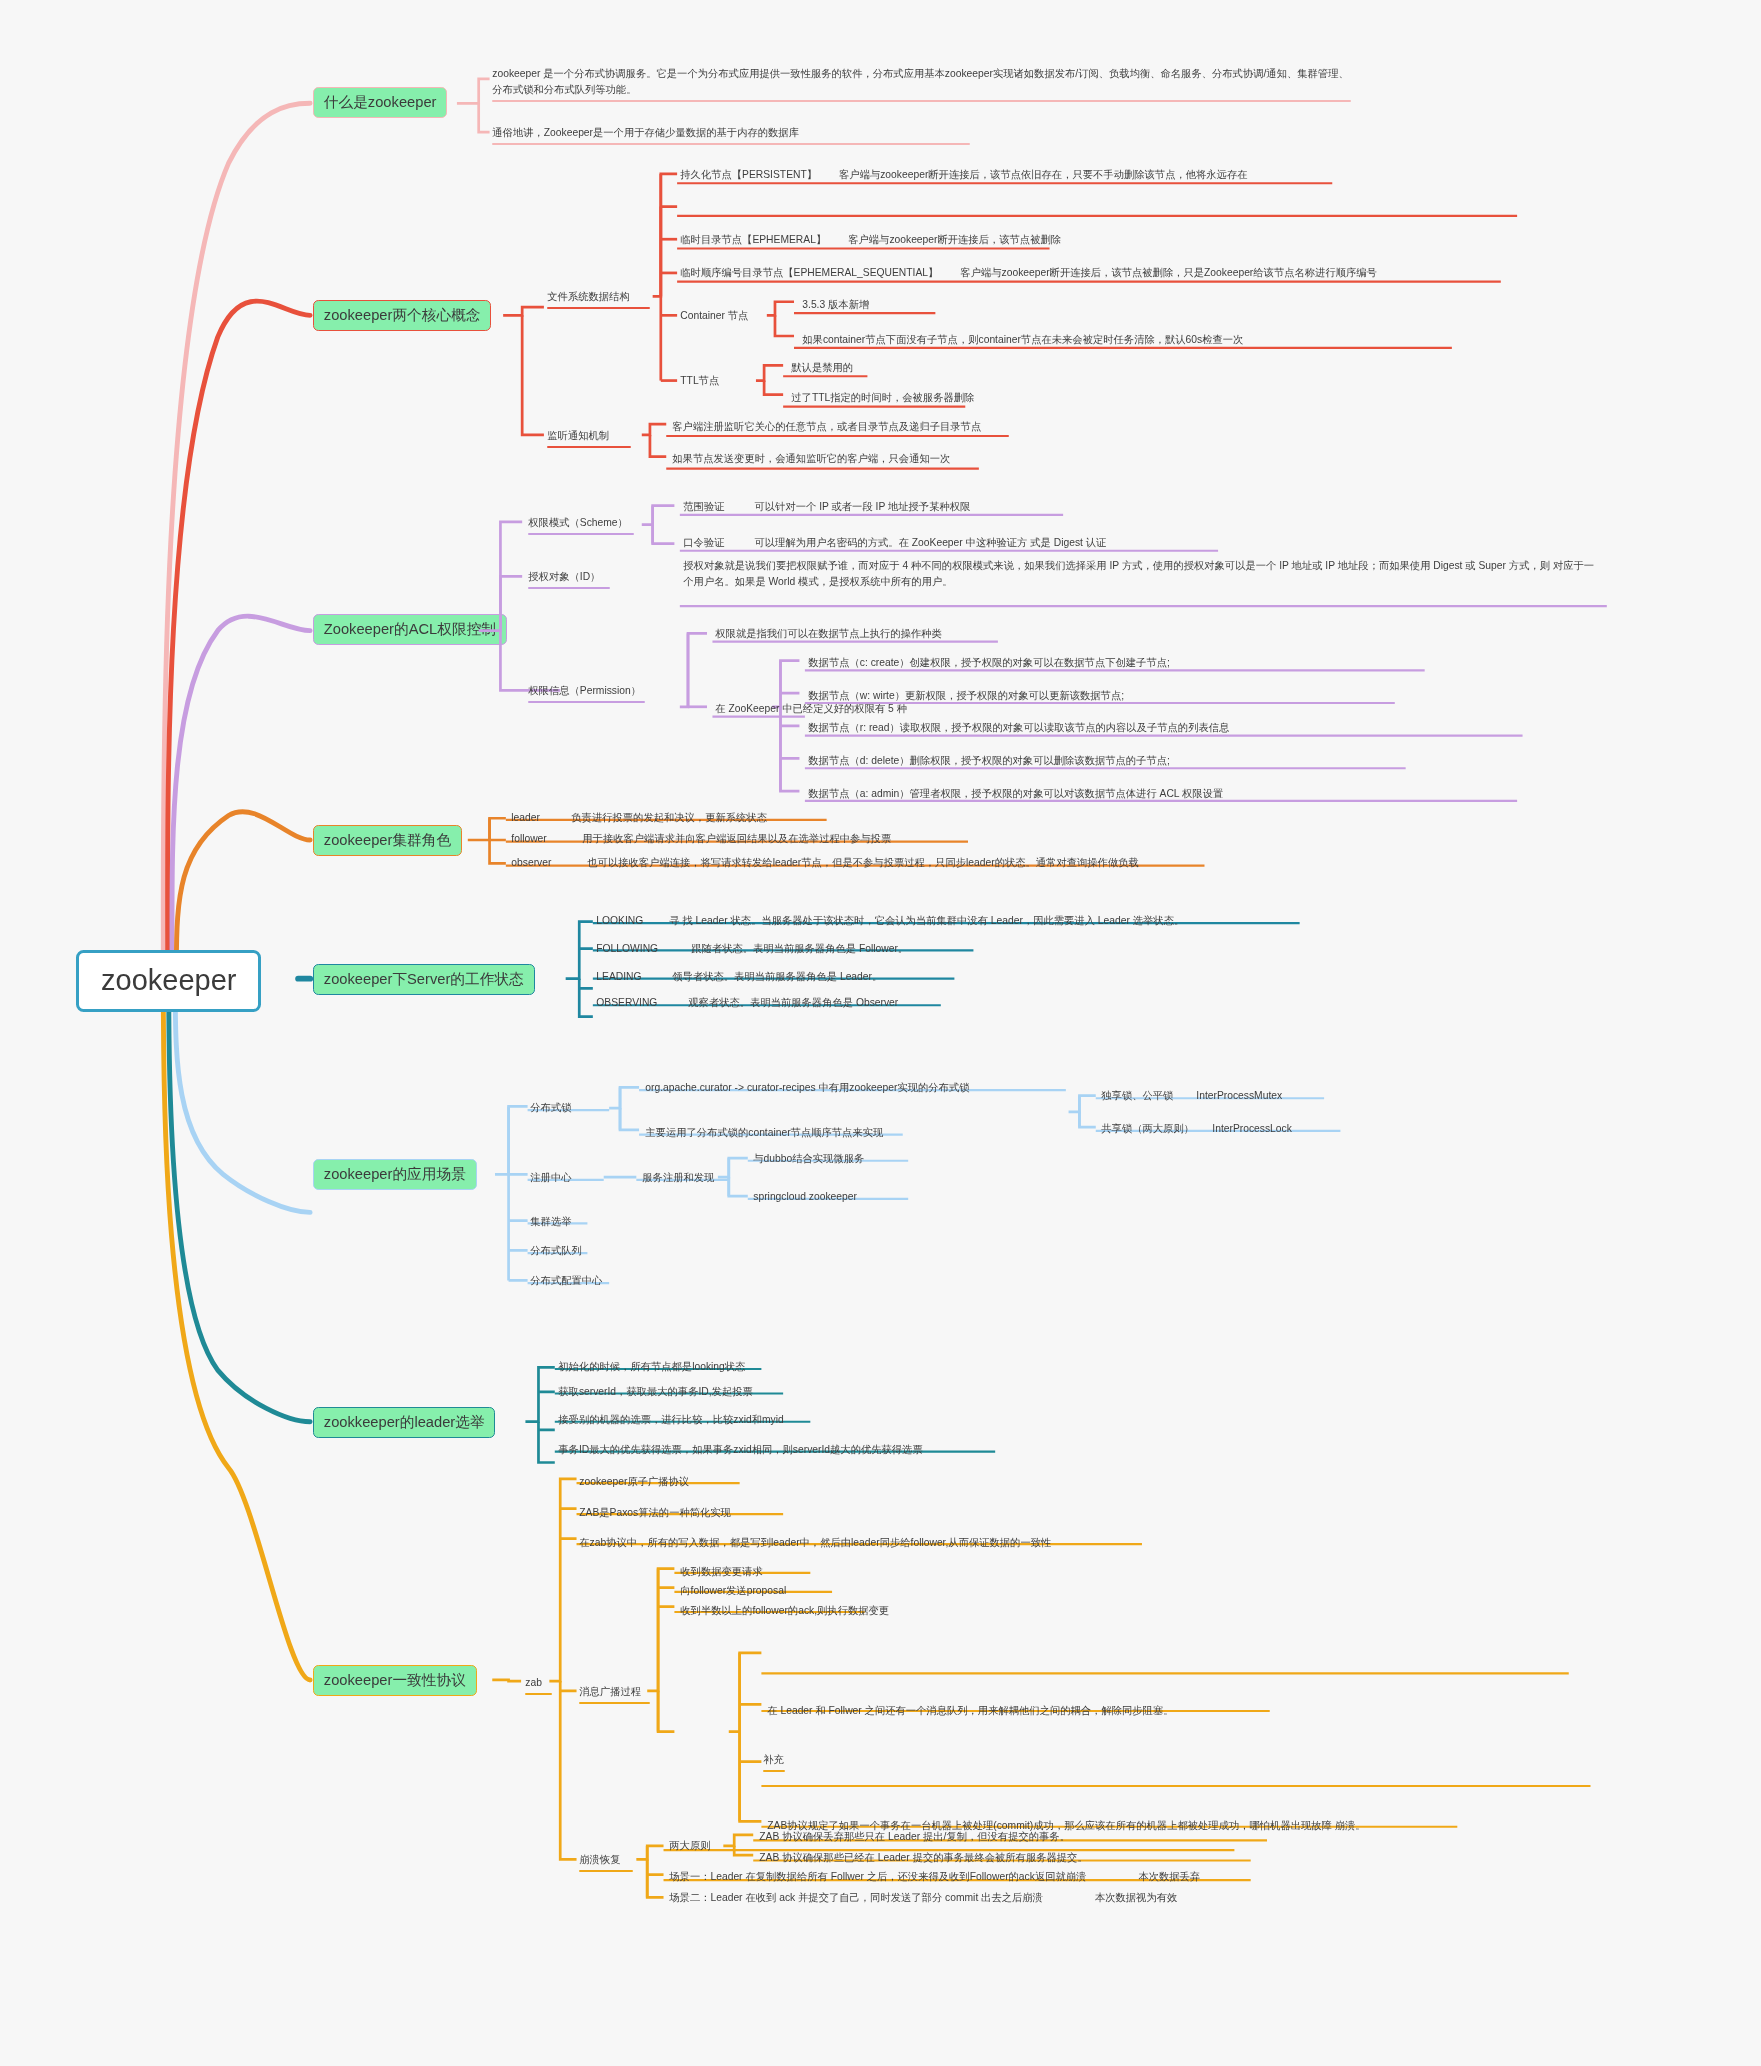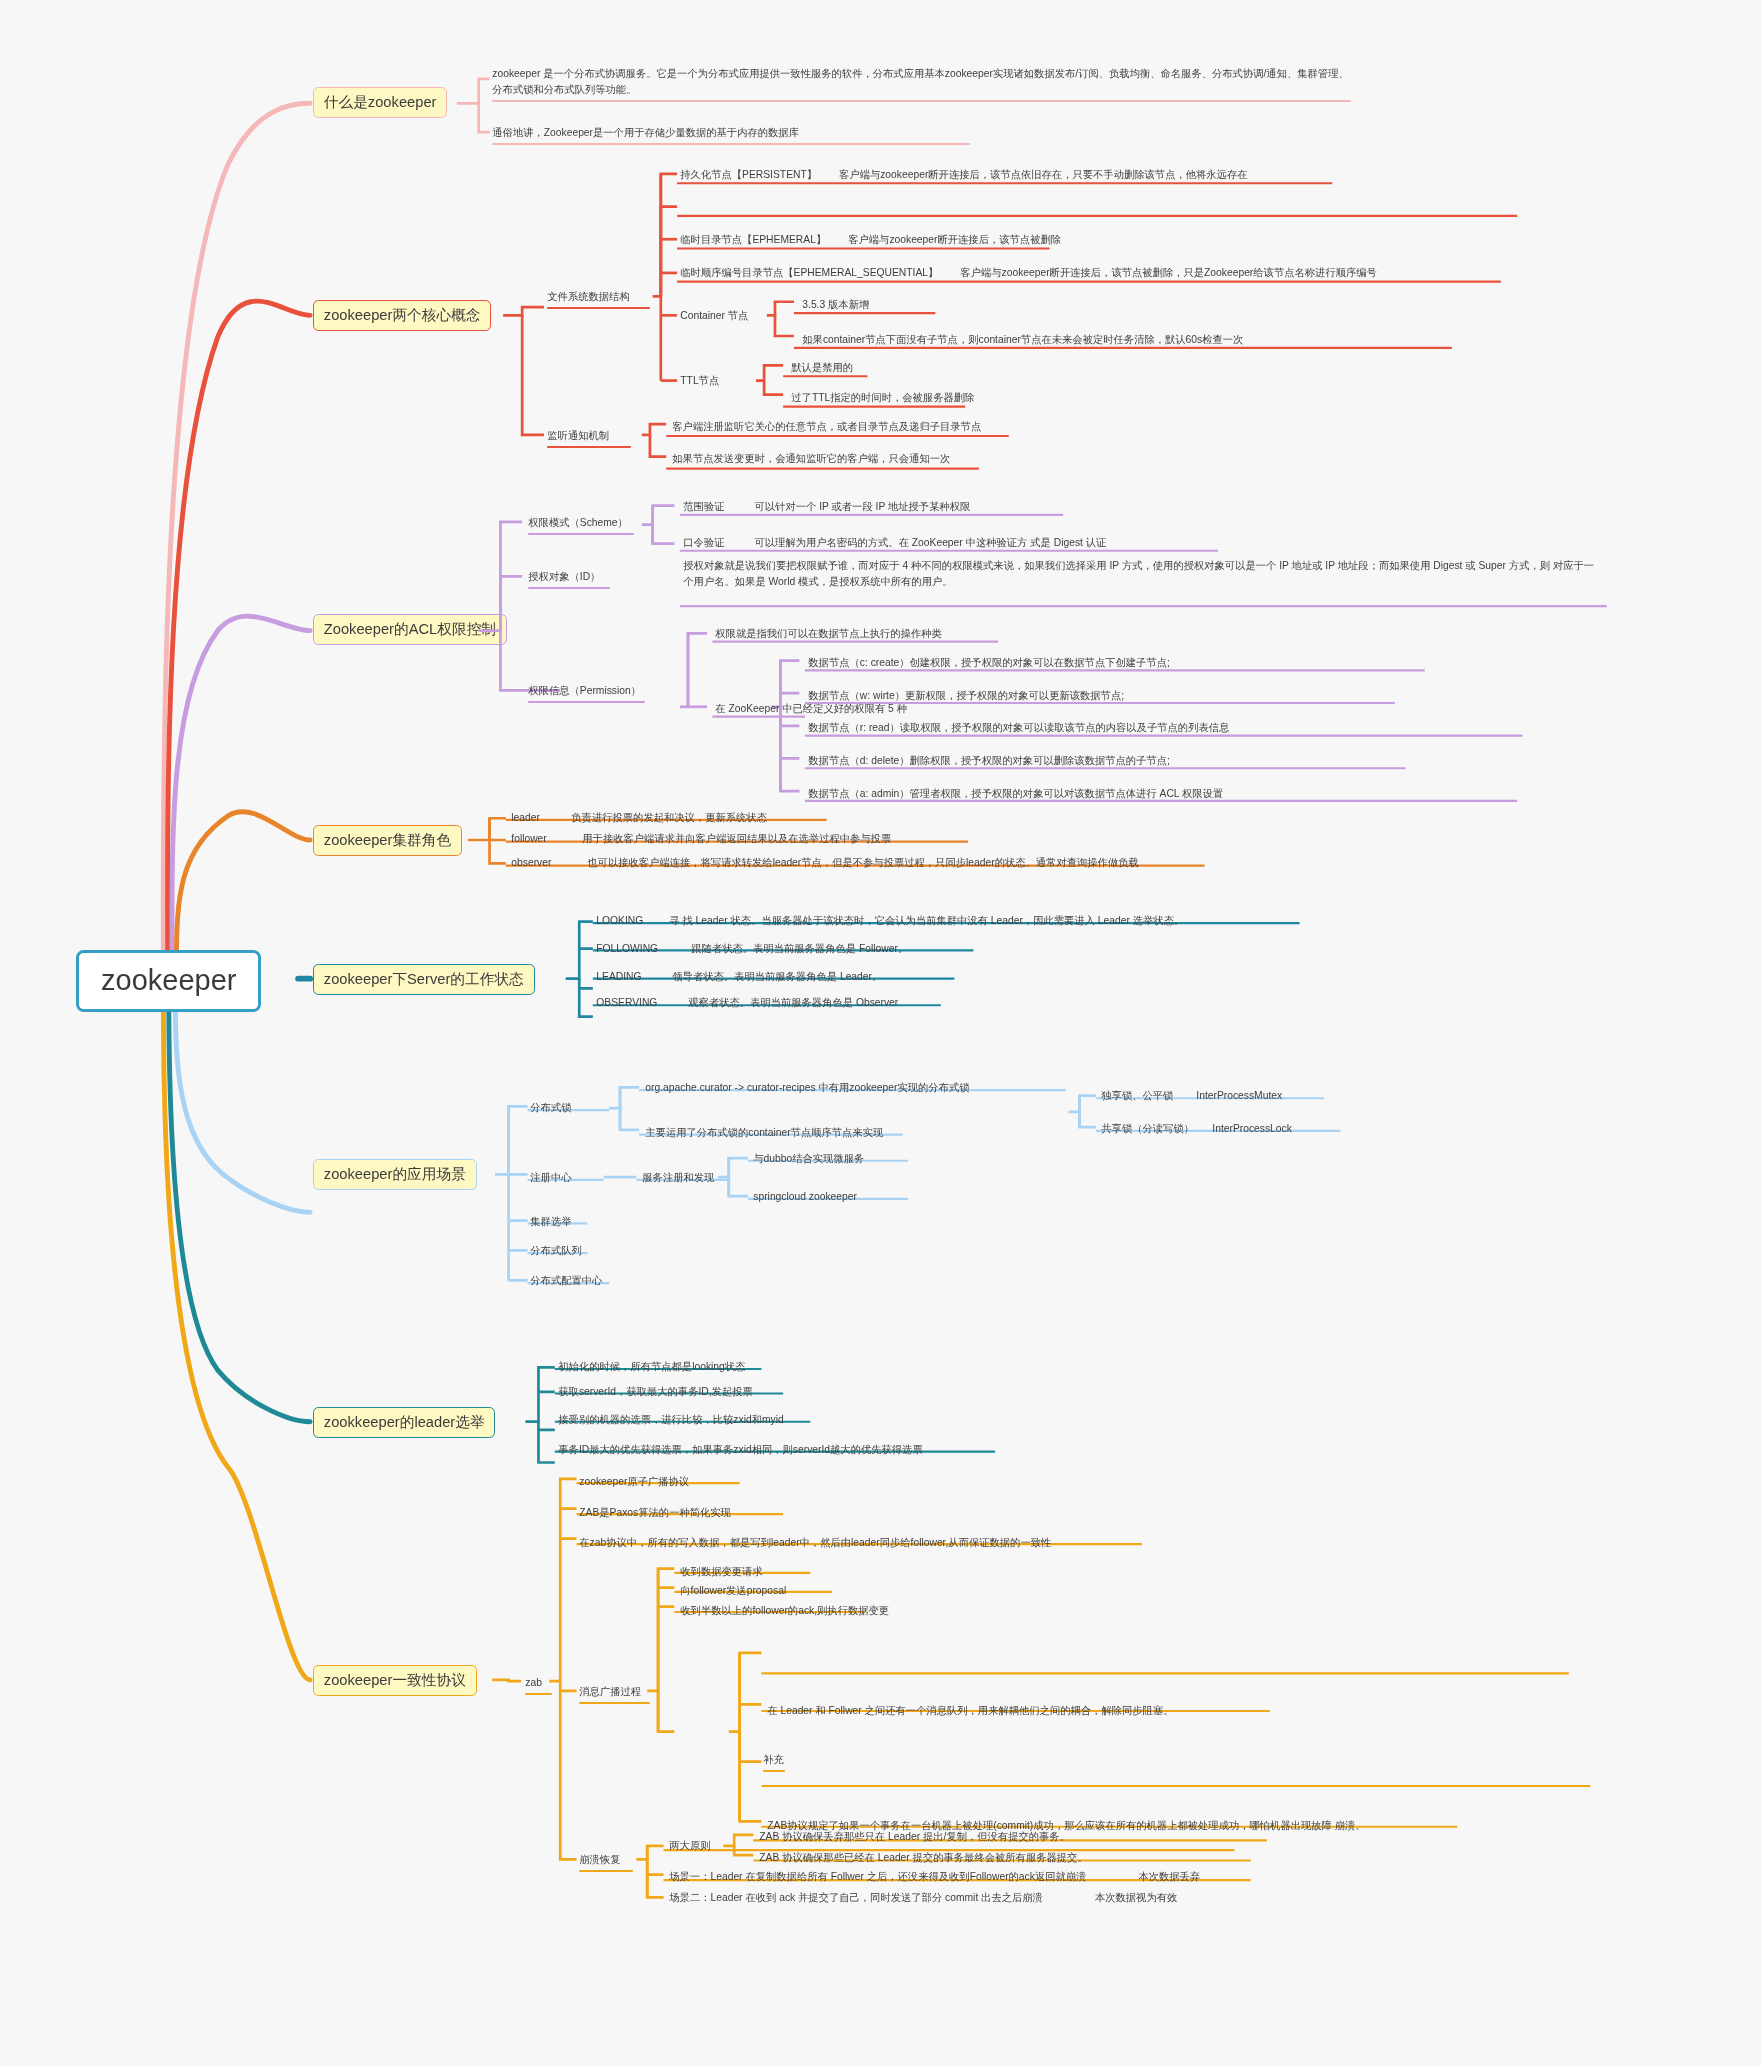"什么是zookeeper" .l1 { background: #fef9c3 -> #86efac }
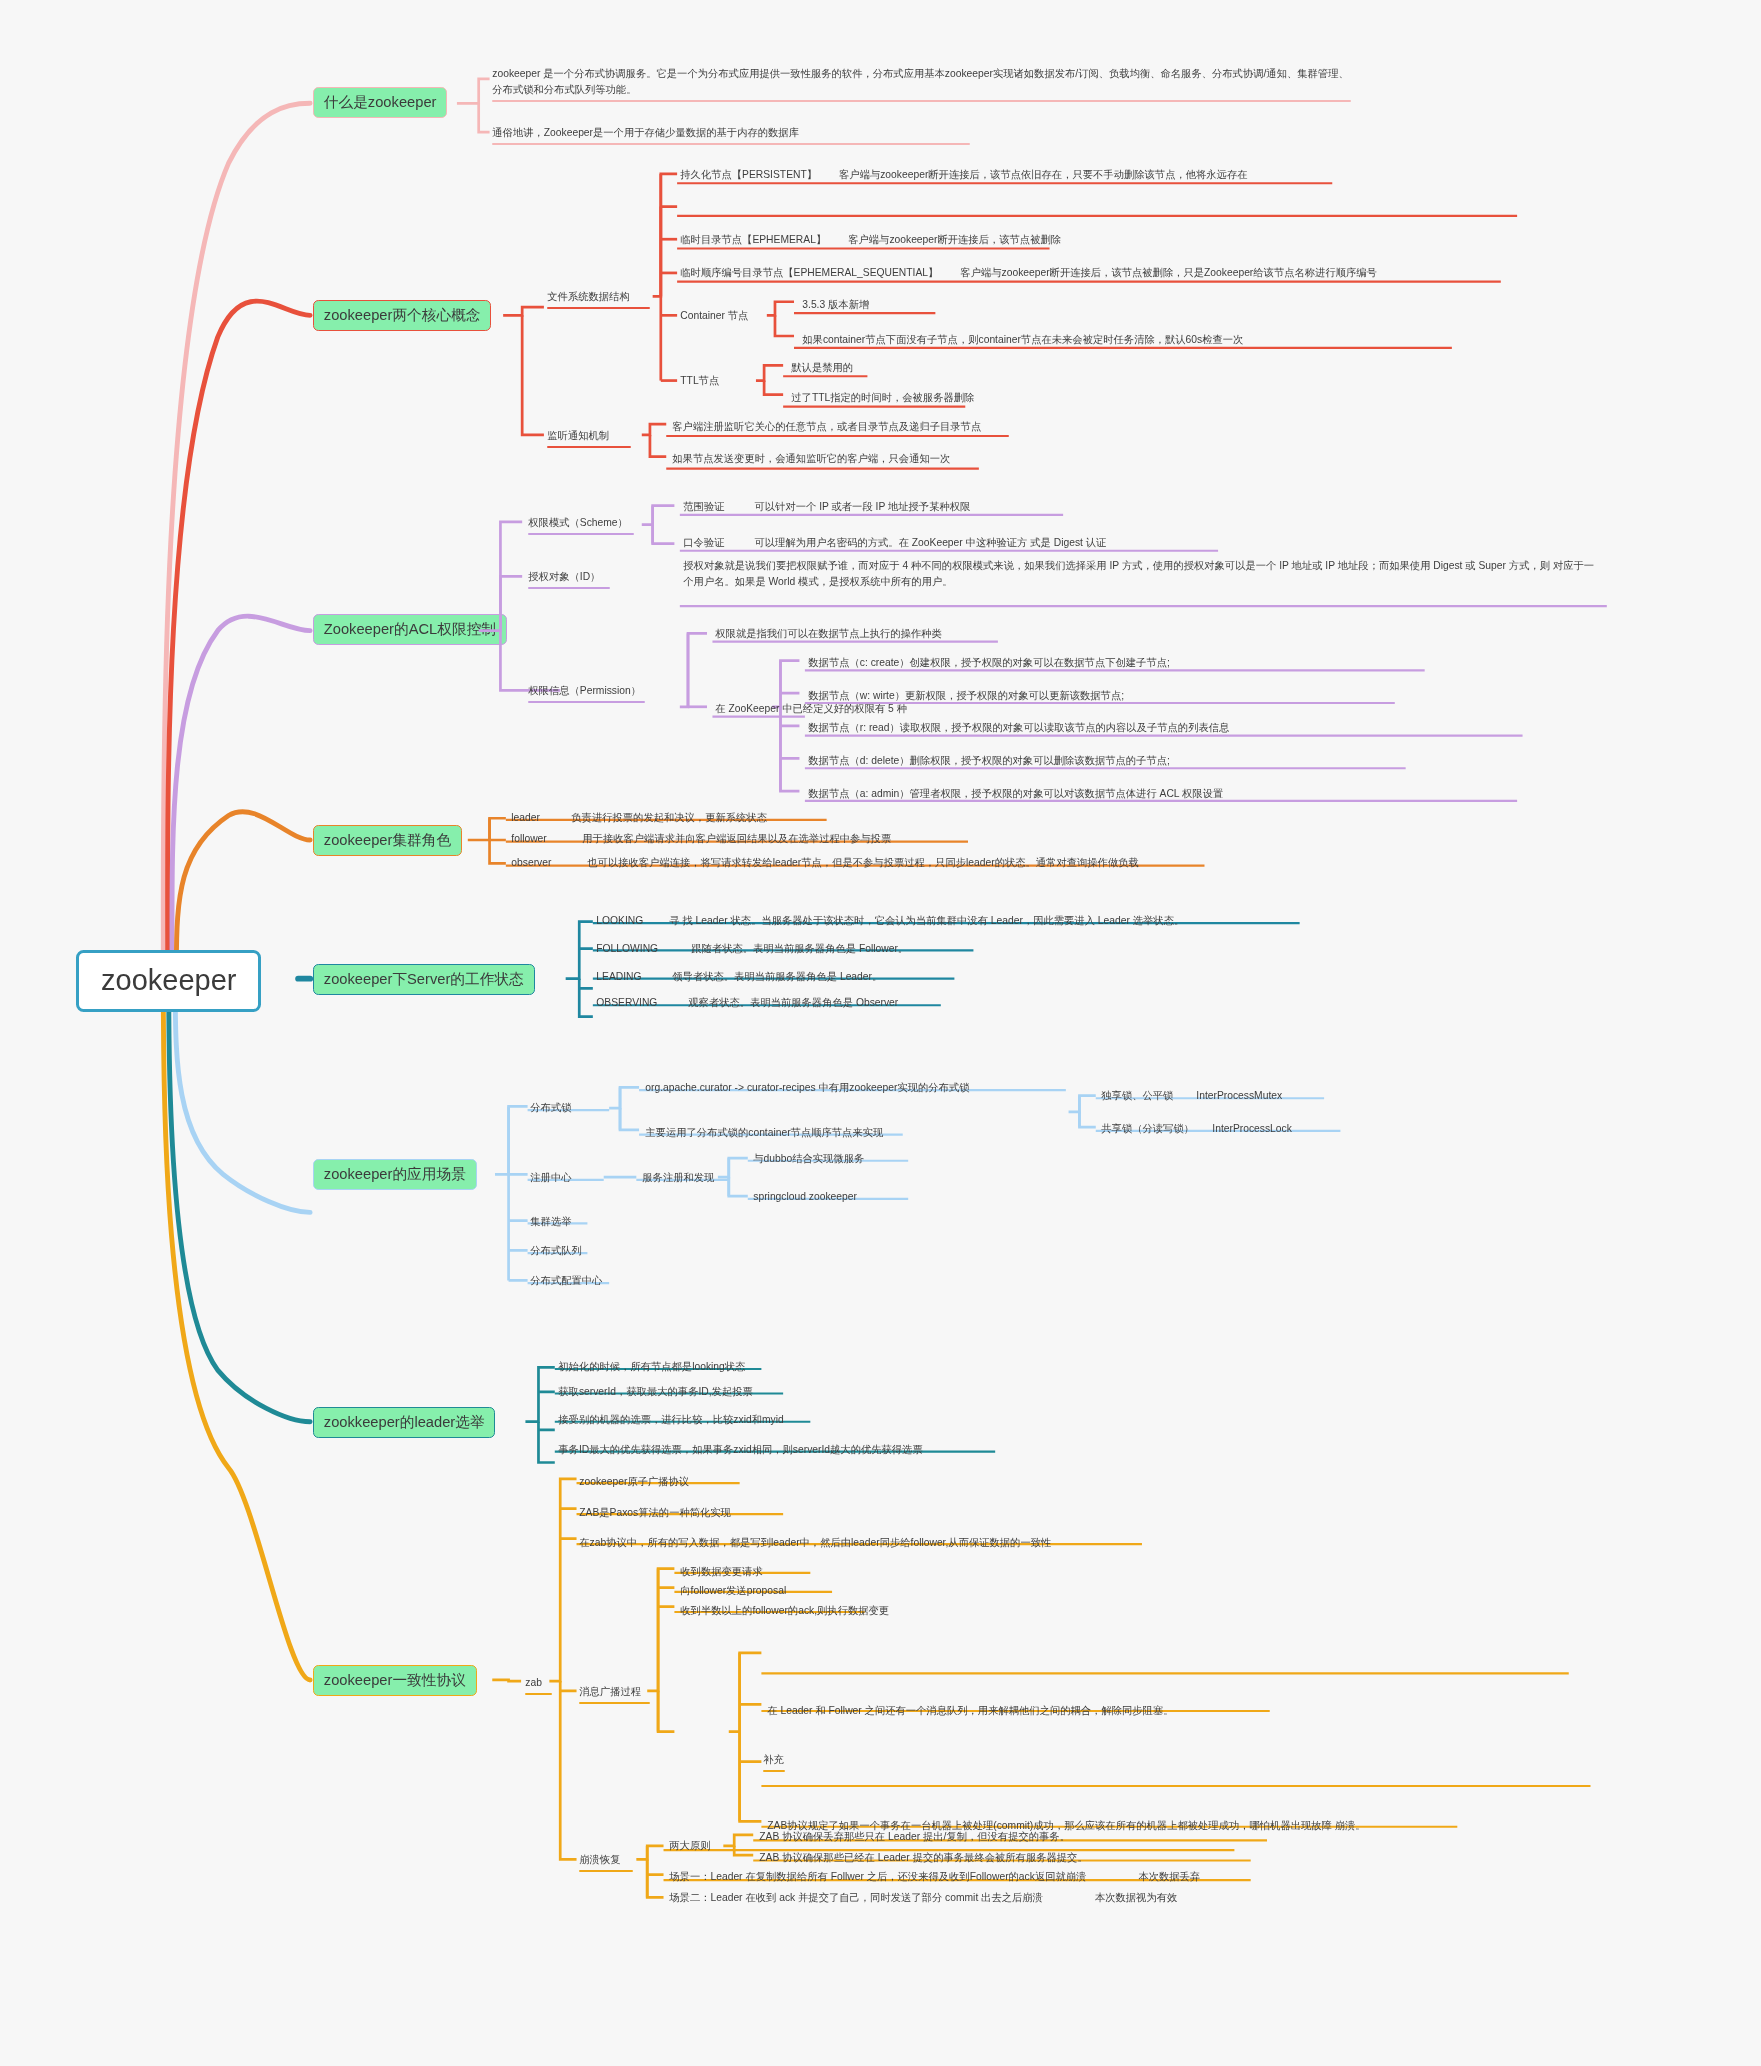"共享锁（分读写锁）" span.term { text: 分读写锁 -> 两大原则 }
